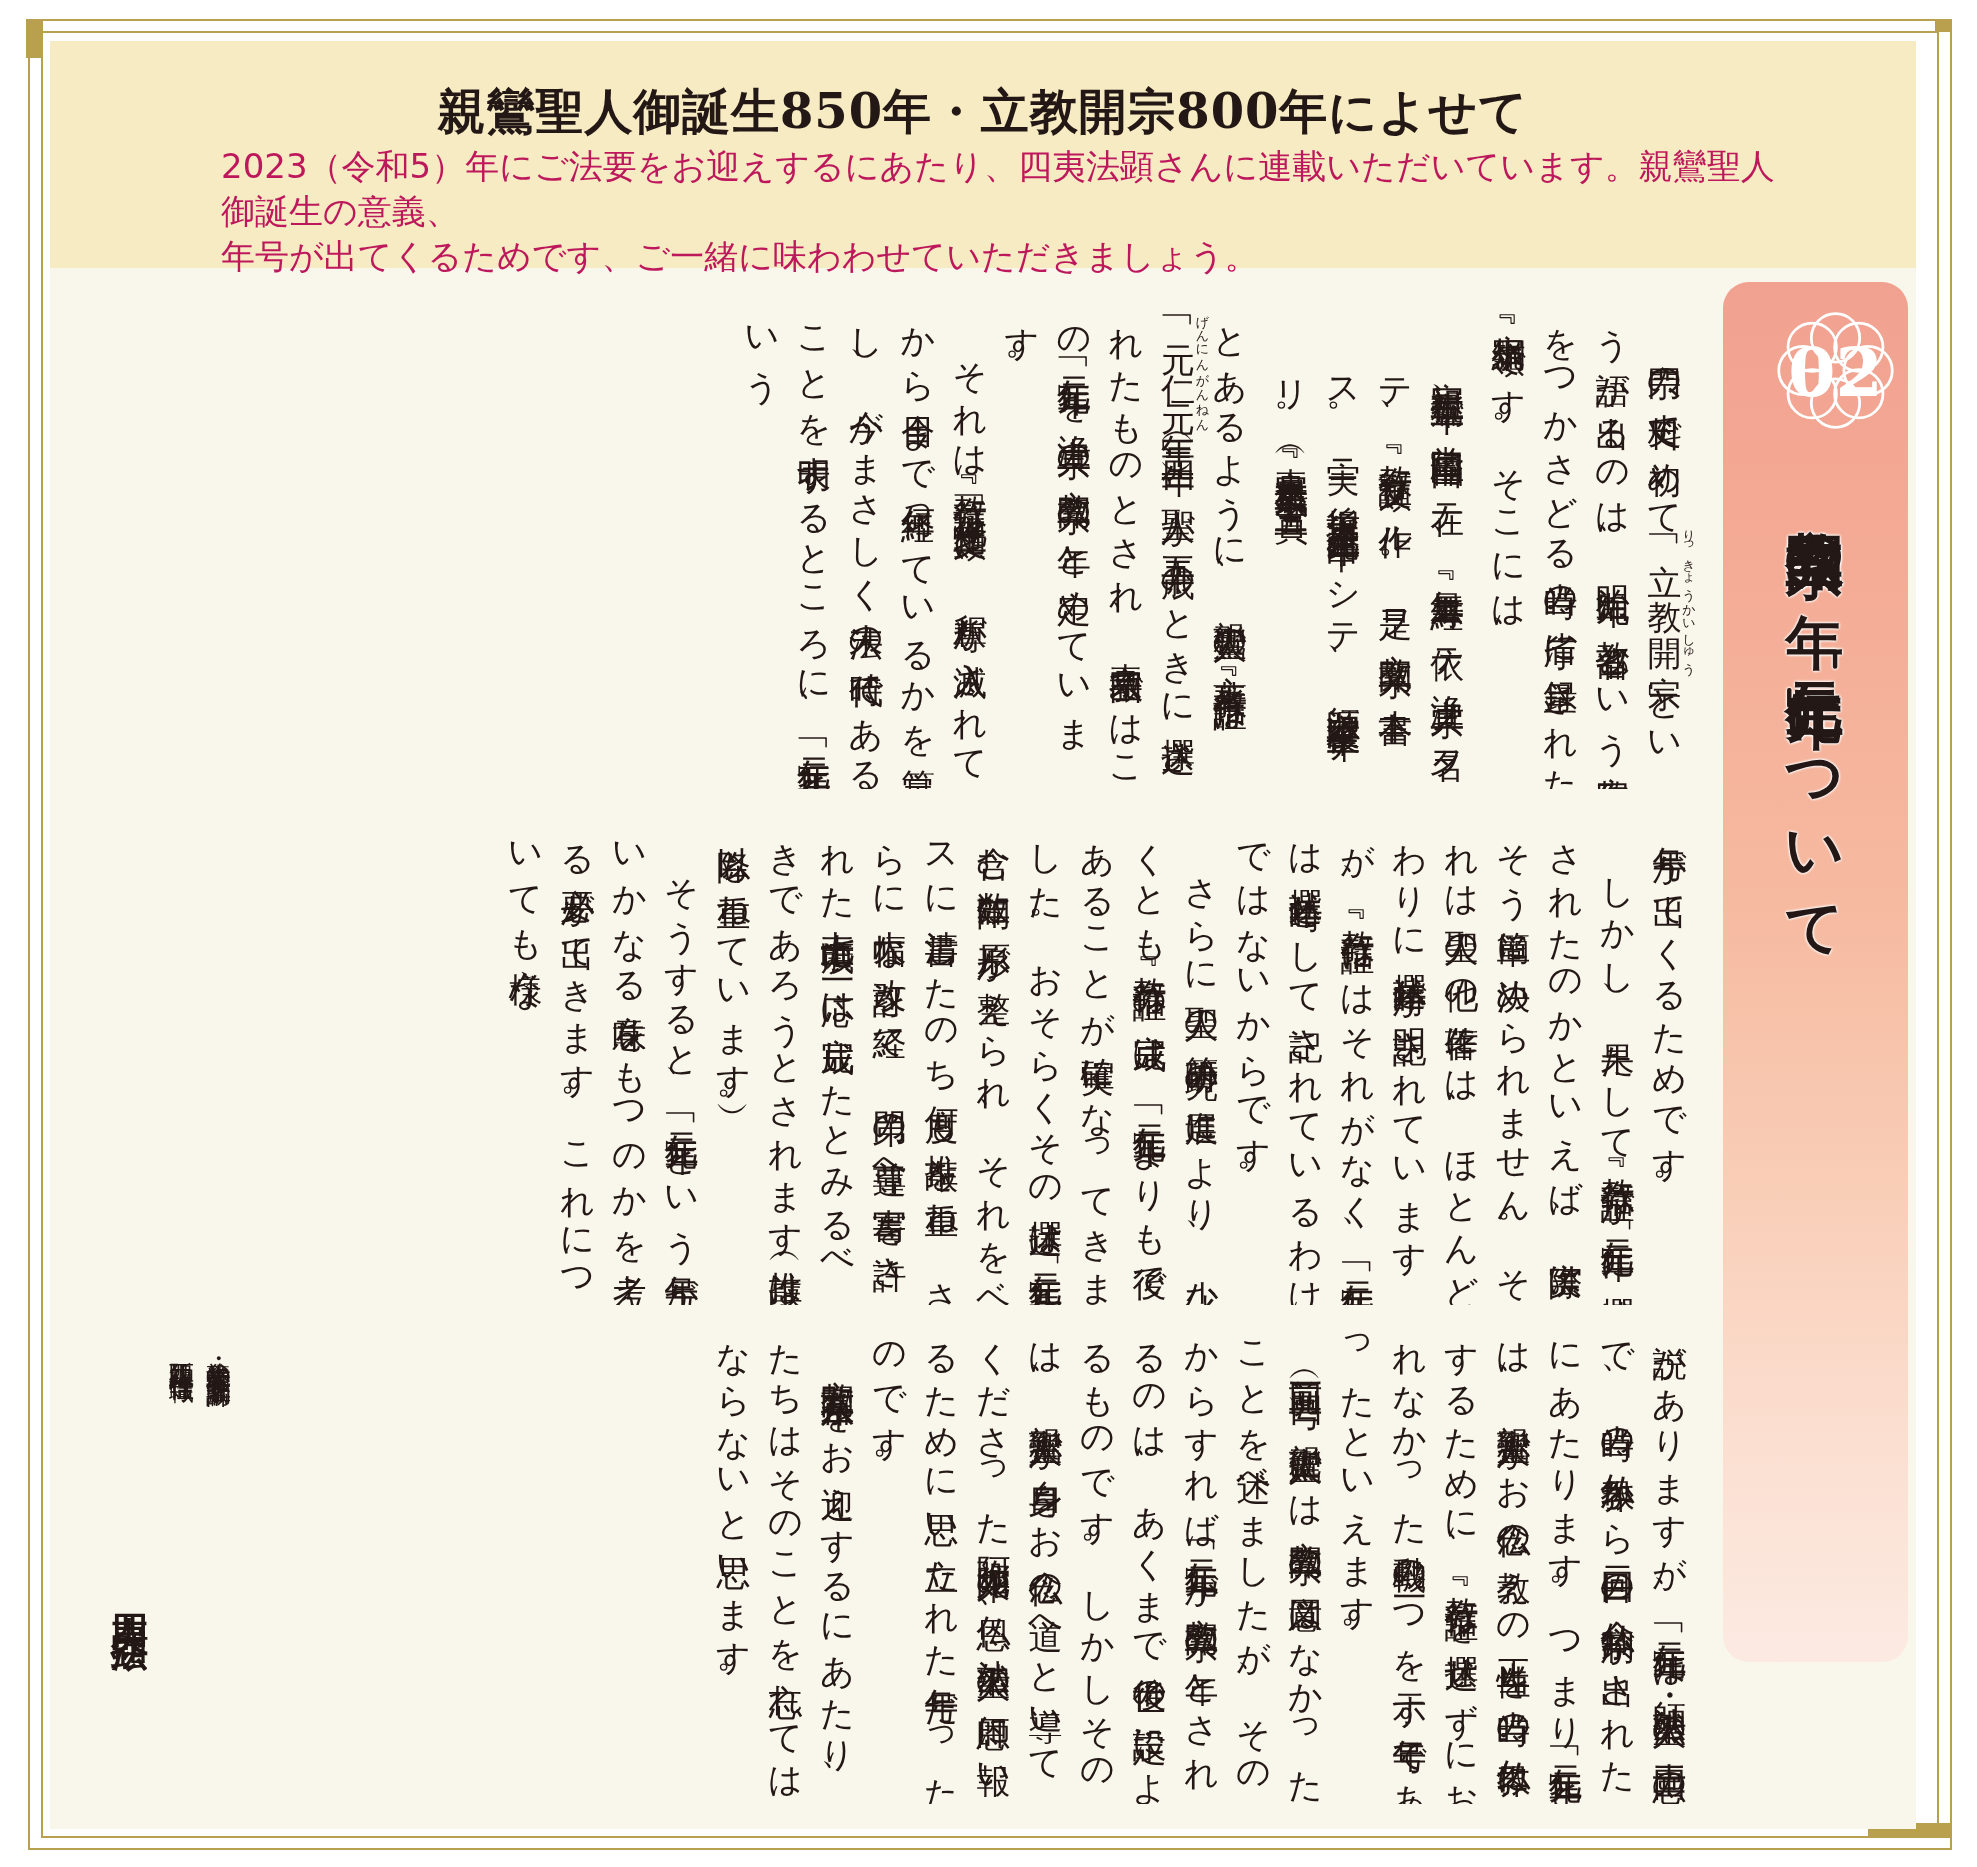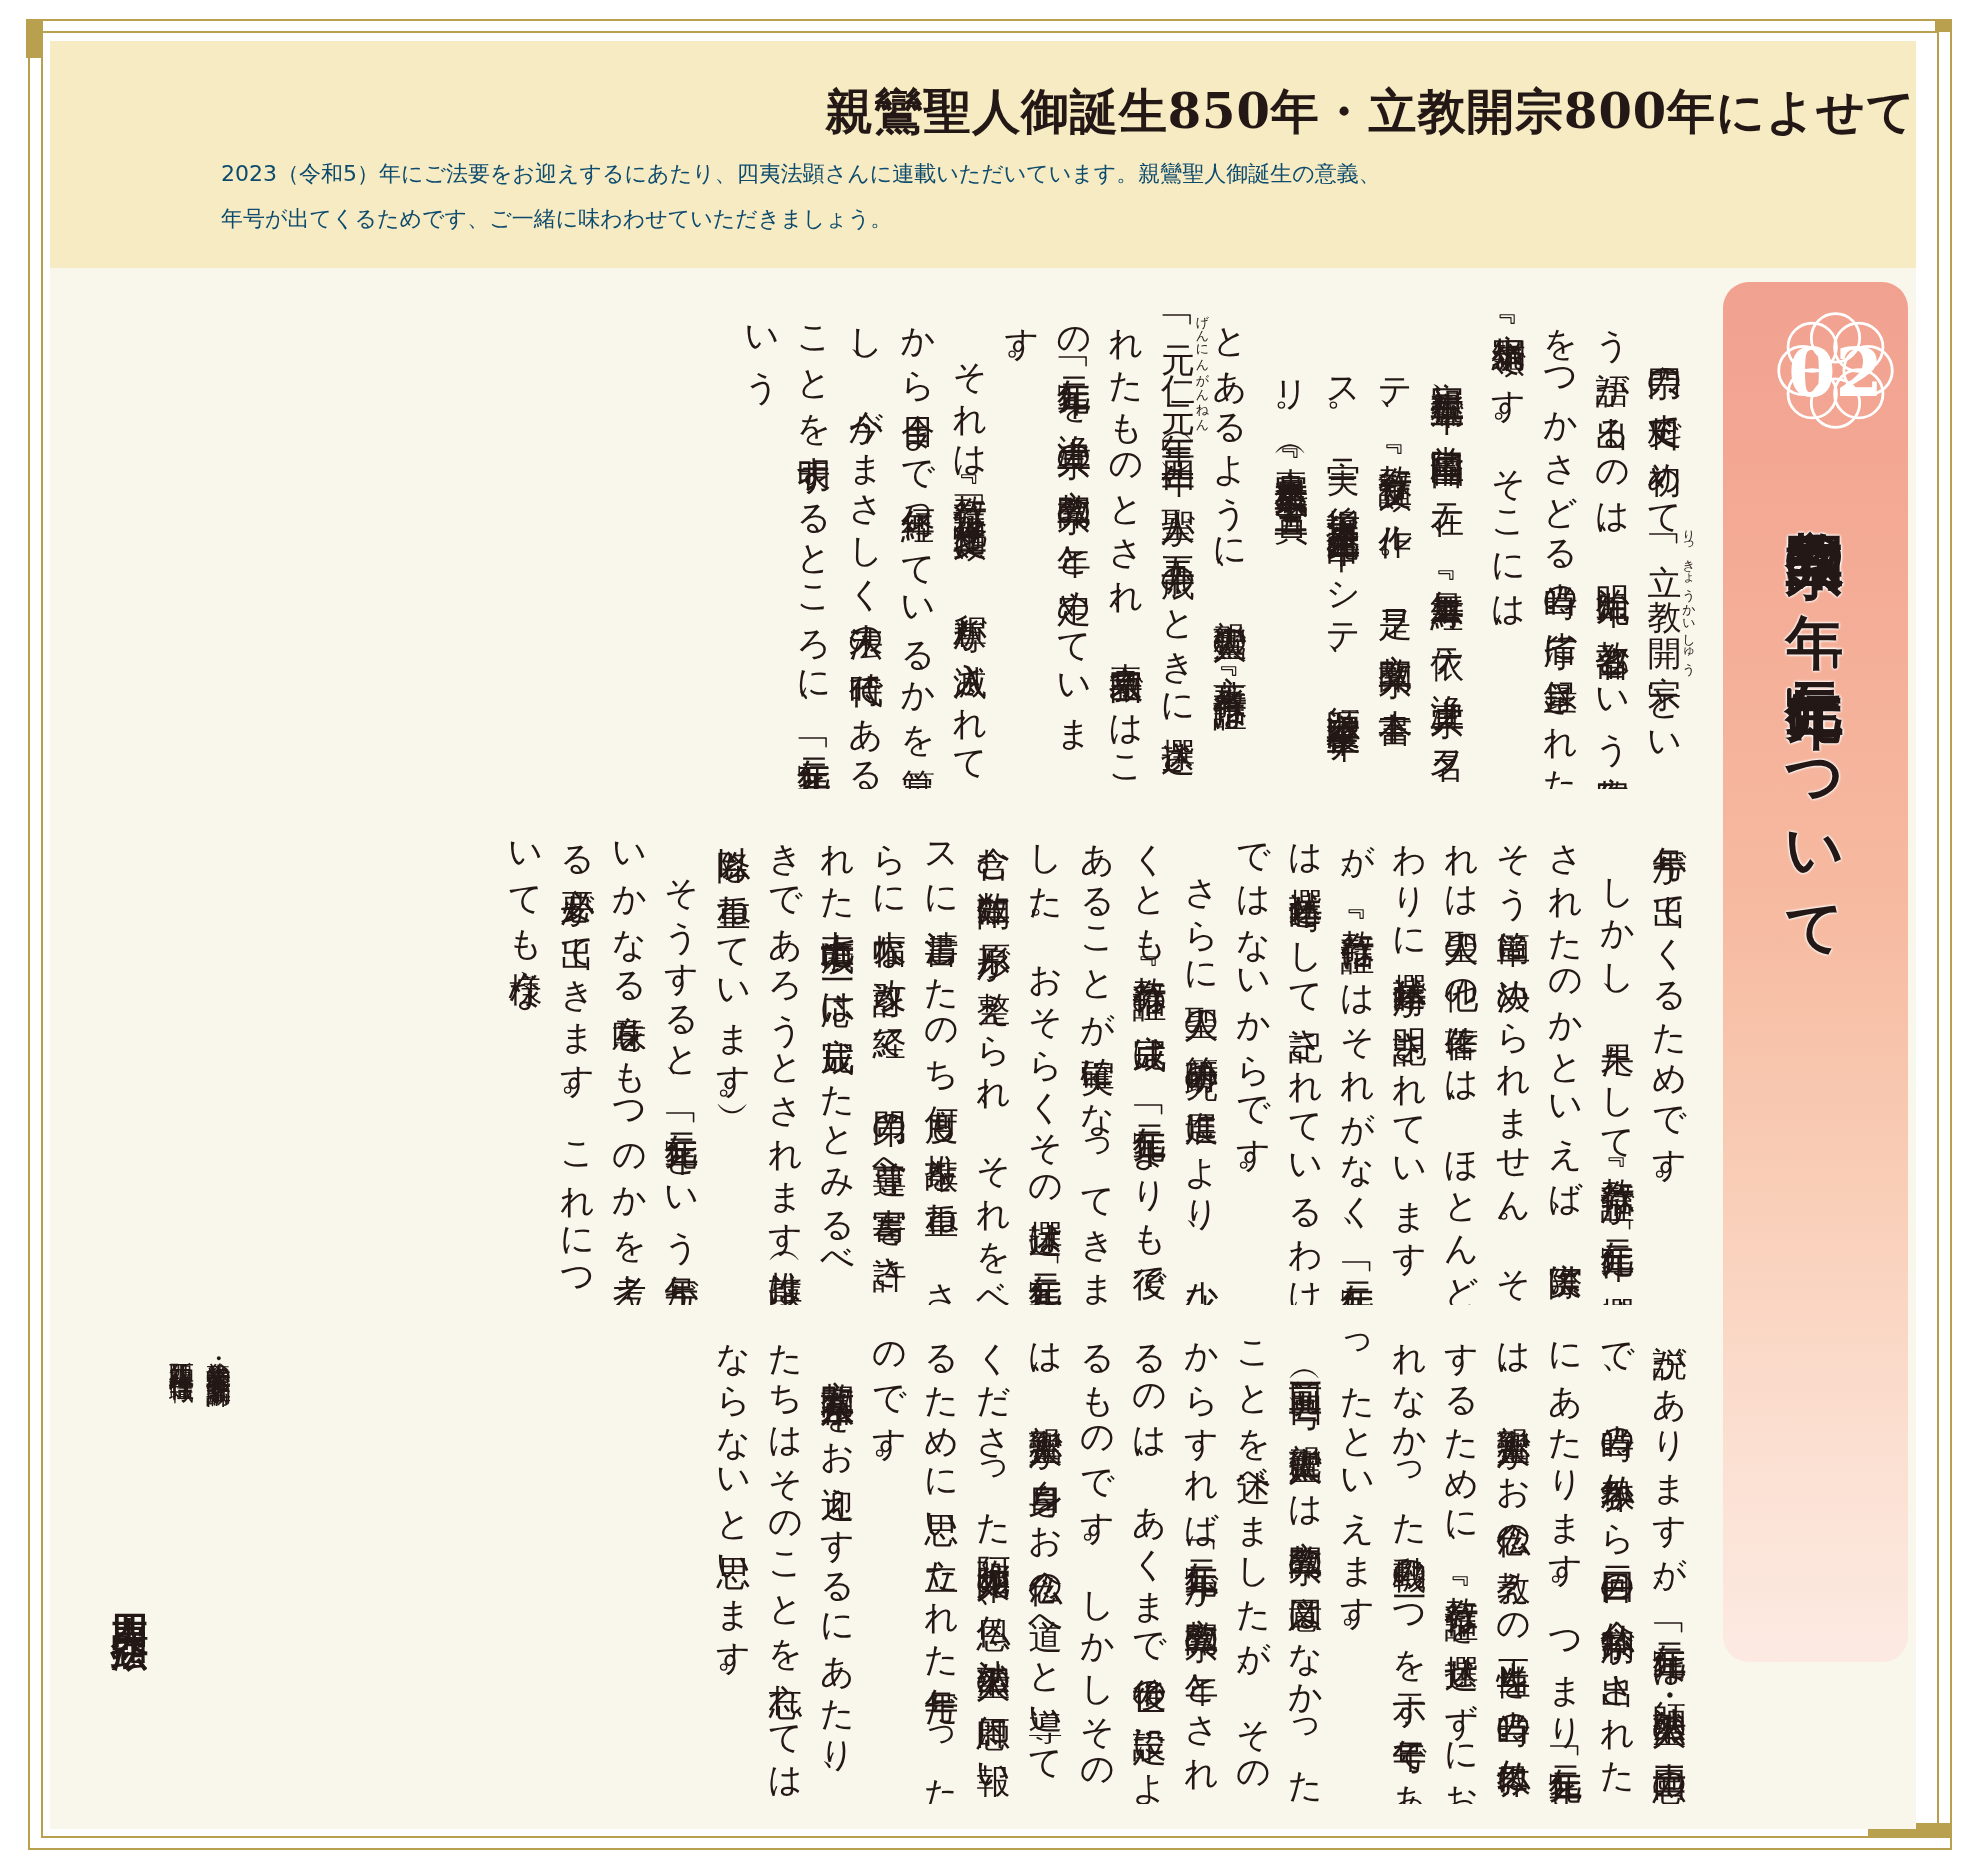"親鸞聖人御誕生850年・立教開宗800年によせて" .header-title { text-align: right -> center }
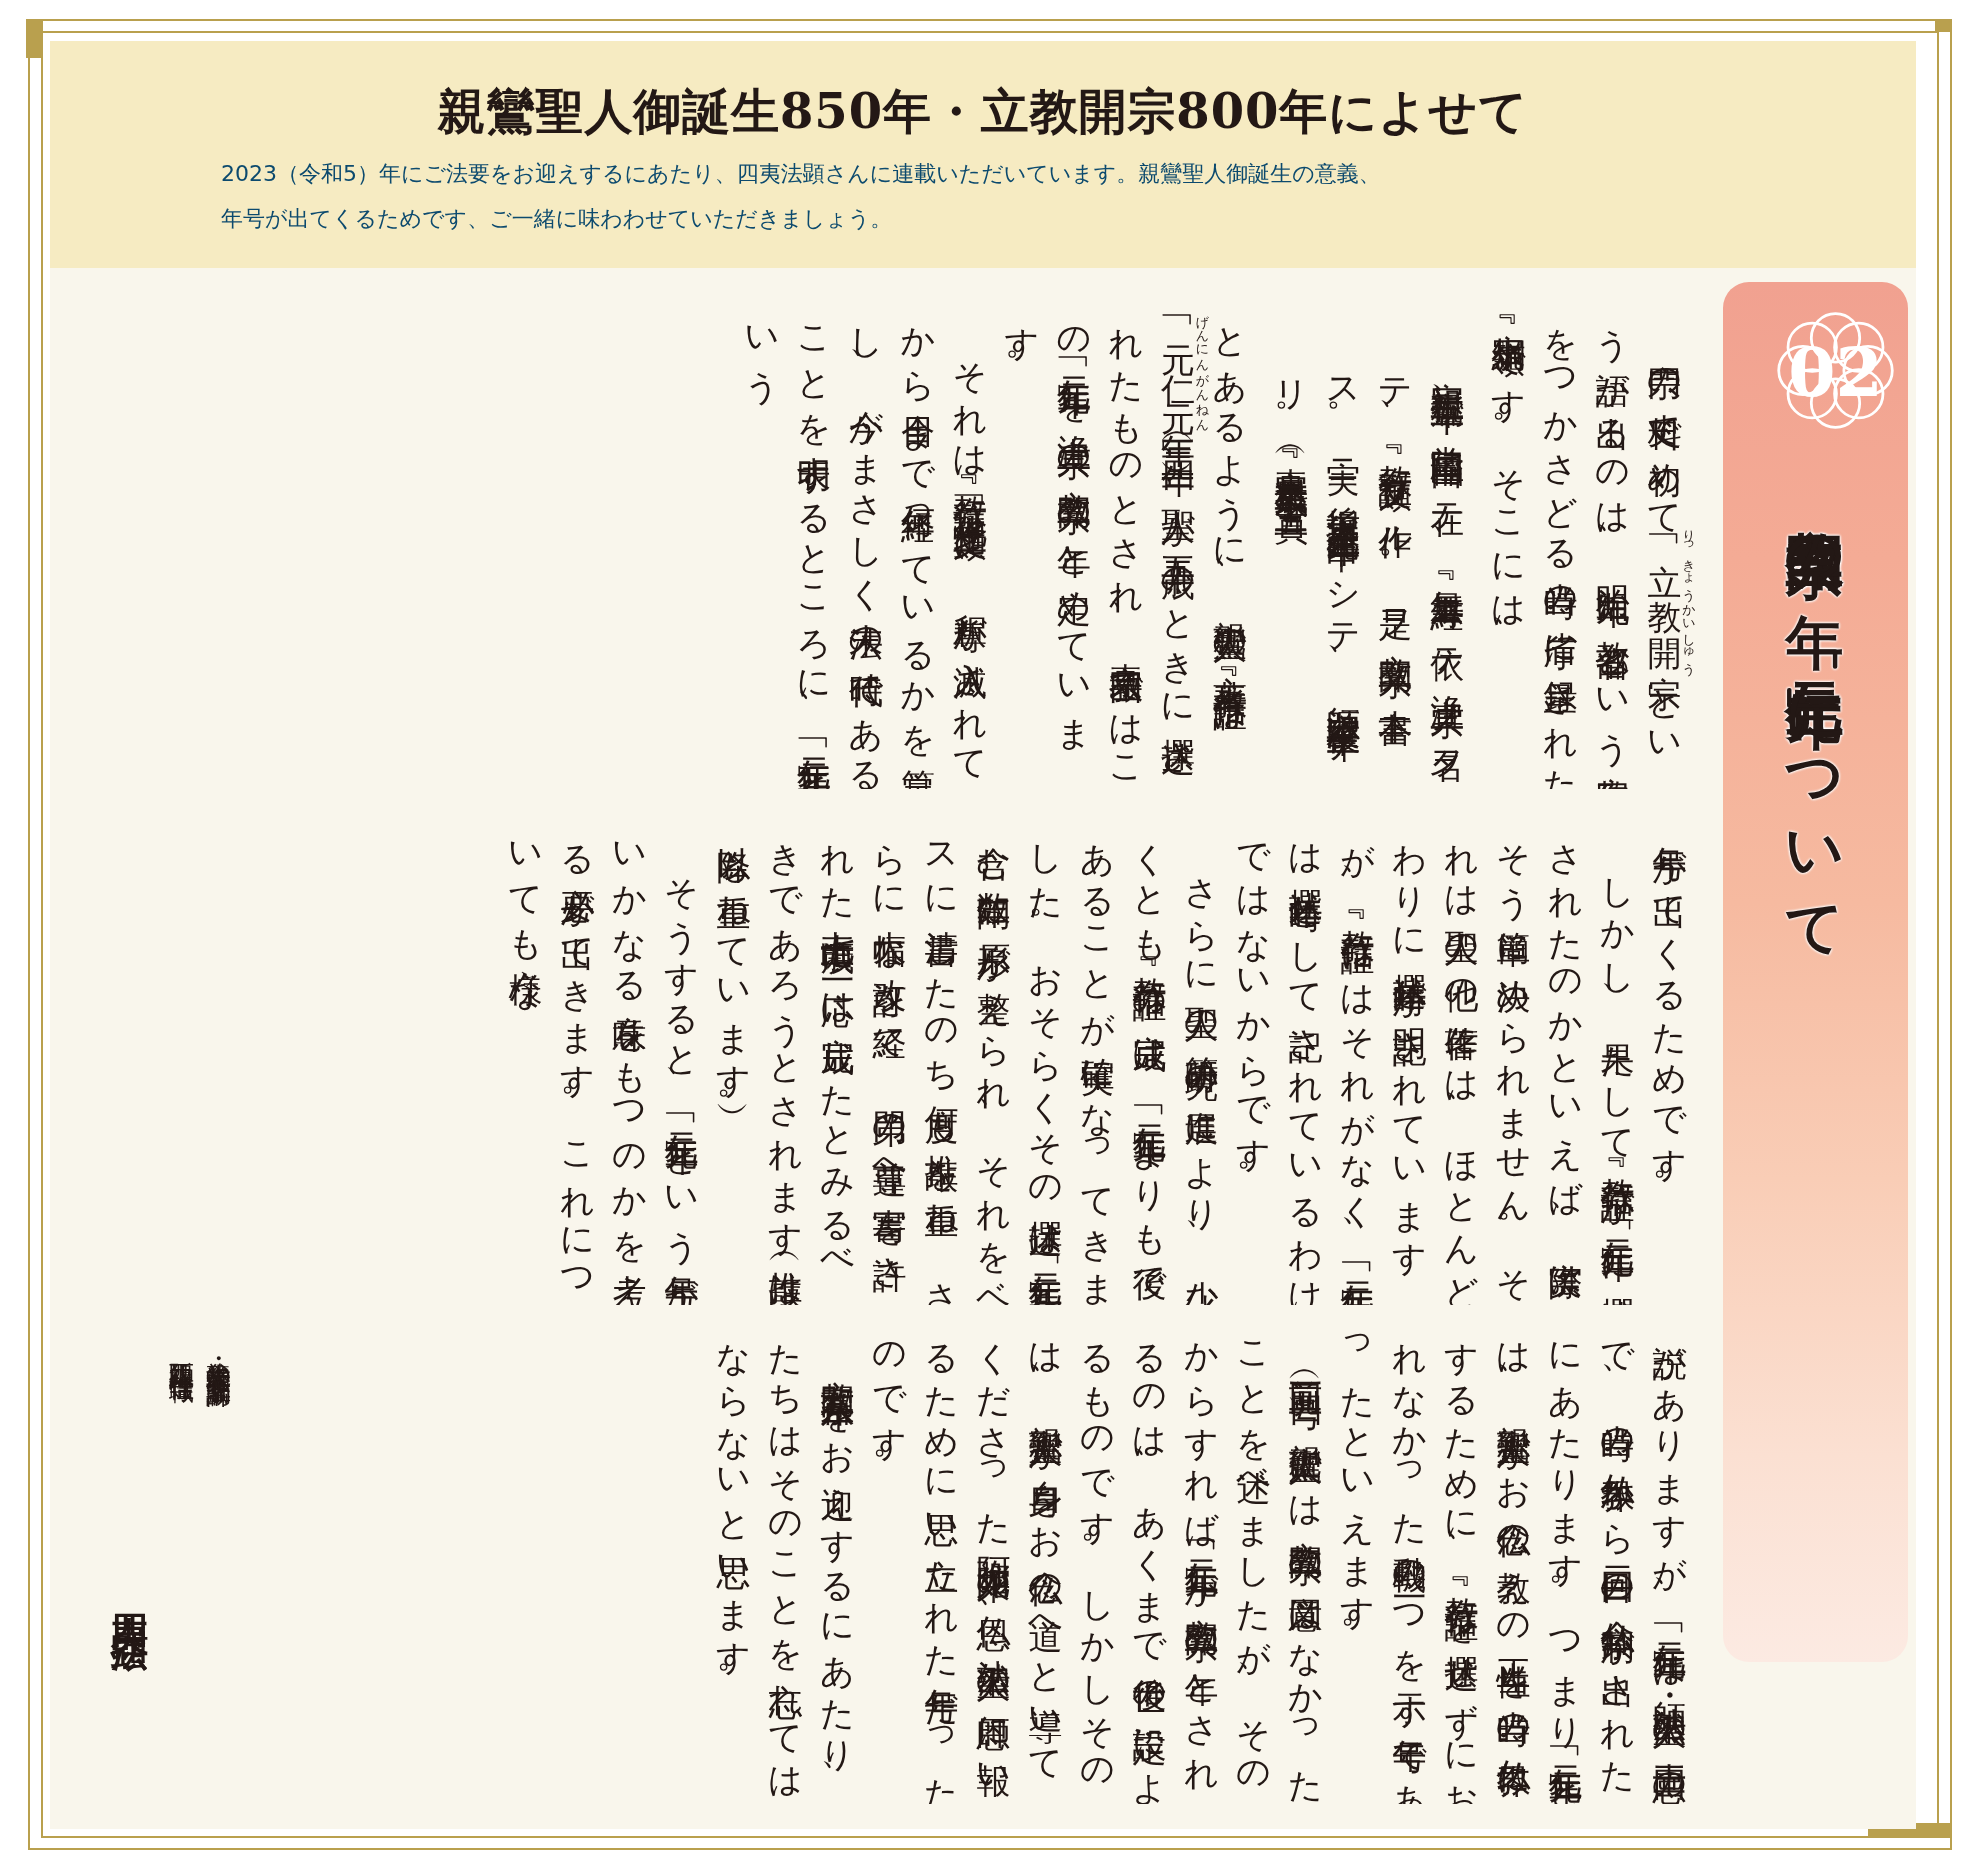"2023（令和5）年にご法要をお迎えするにあたり、四夷法顕さんに連載いただいてい" .header-desc { color: #0c4a6e -> #be185d; font-size: 22px -> 34px; top: 110px -> 103px }
